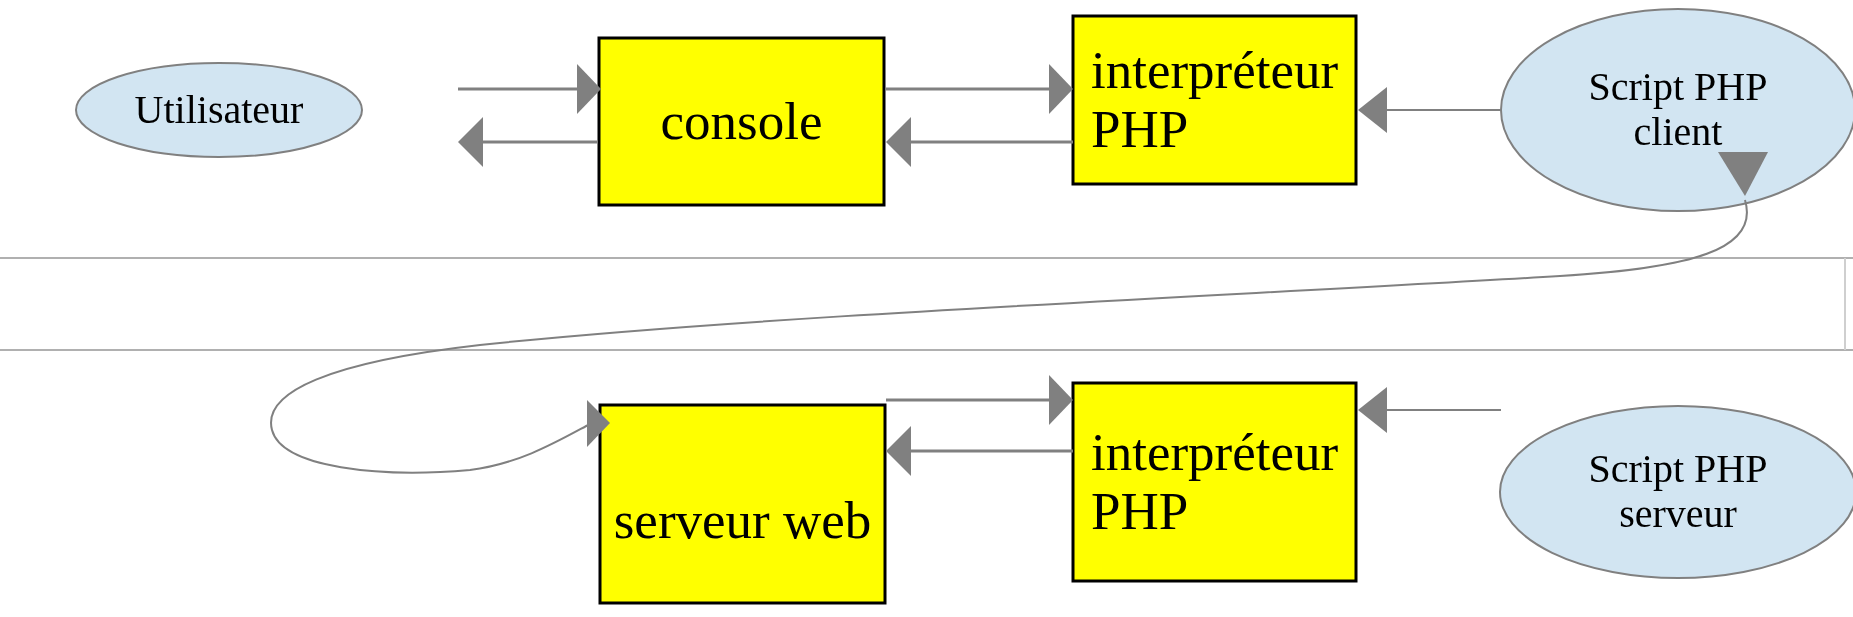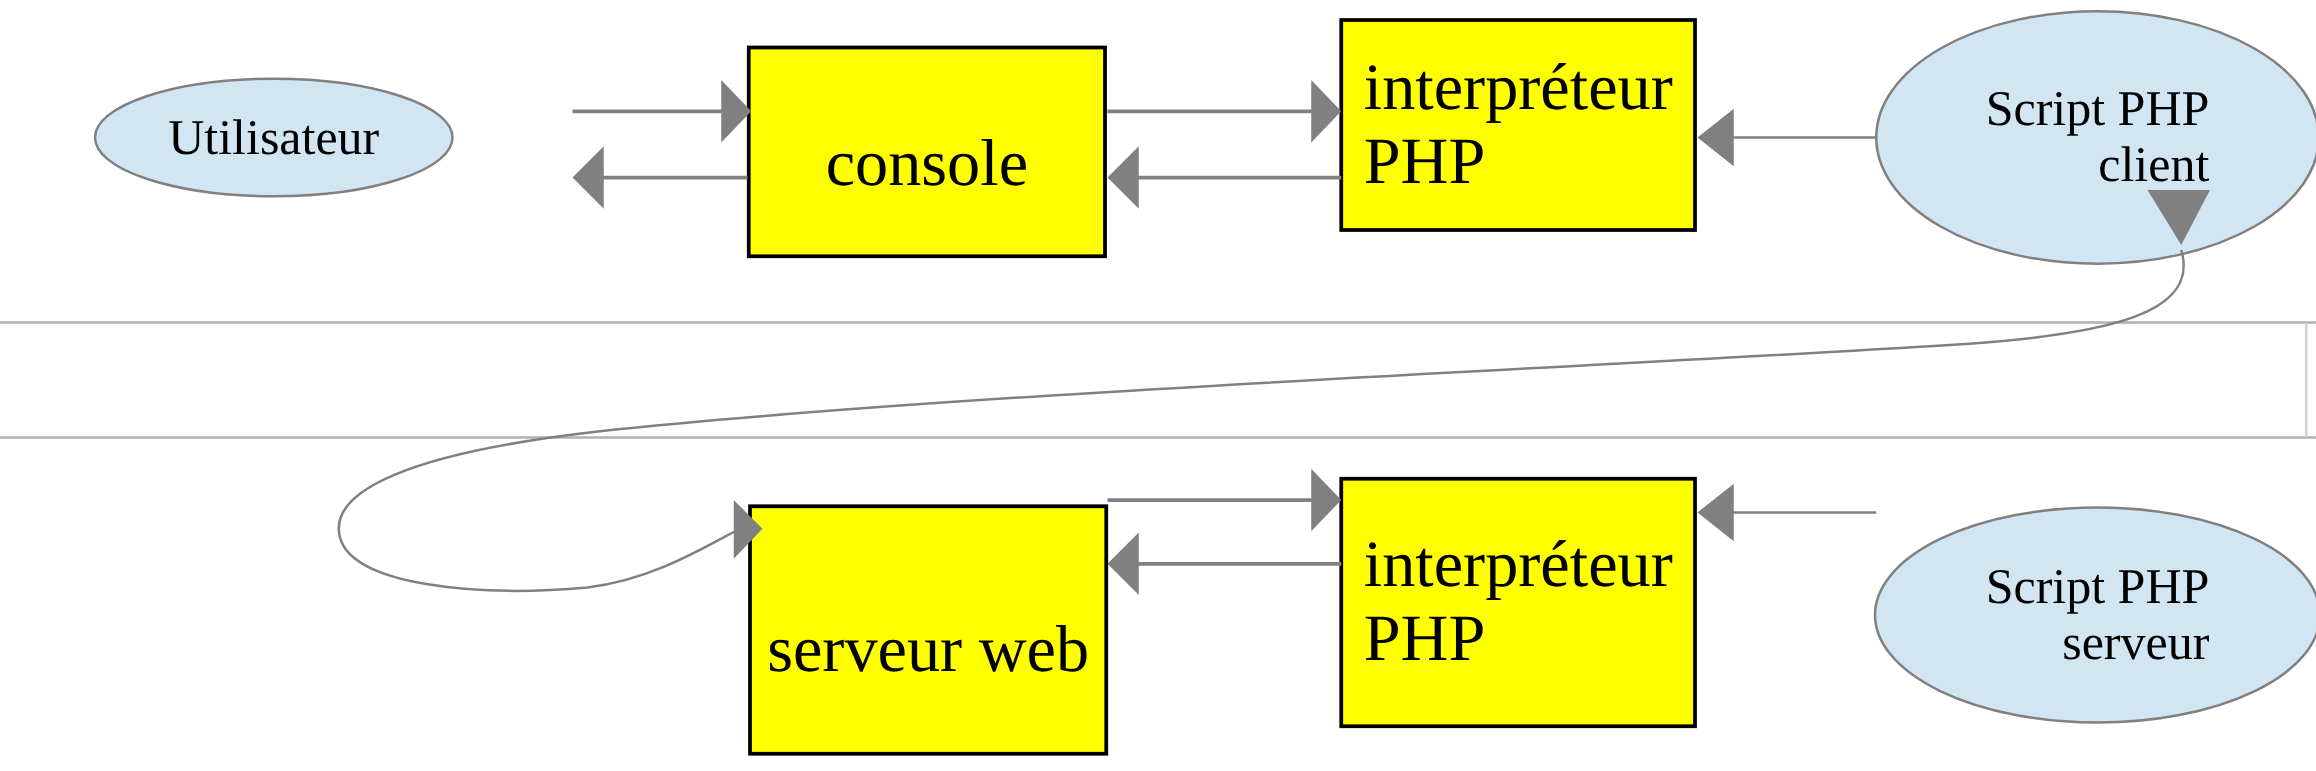"Utilisateur" .node-label { text-align: right -> center }
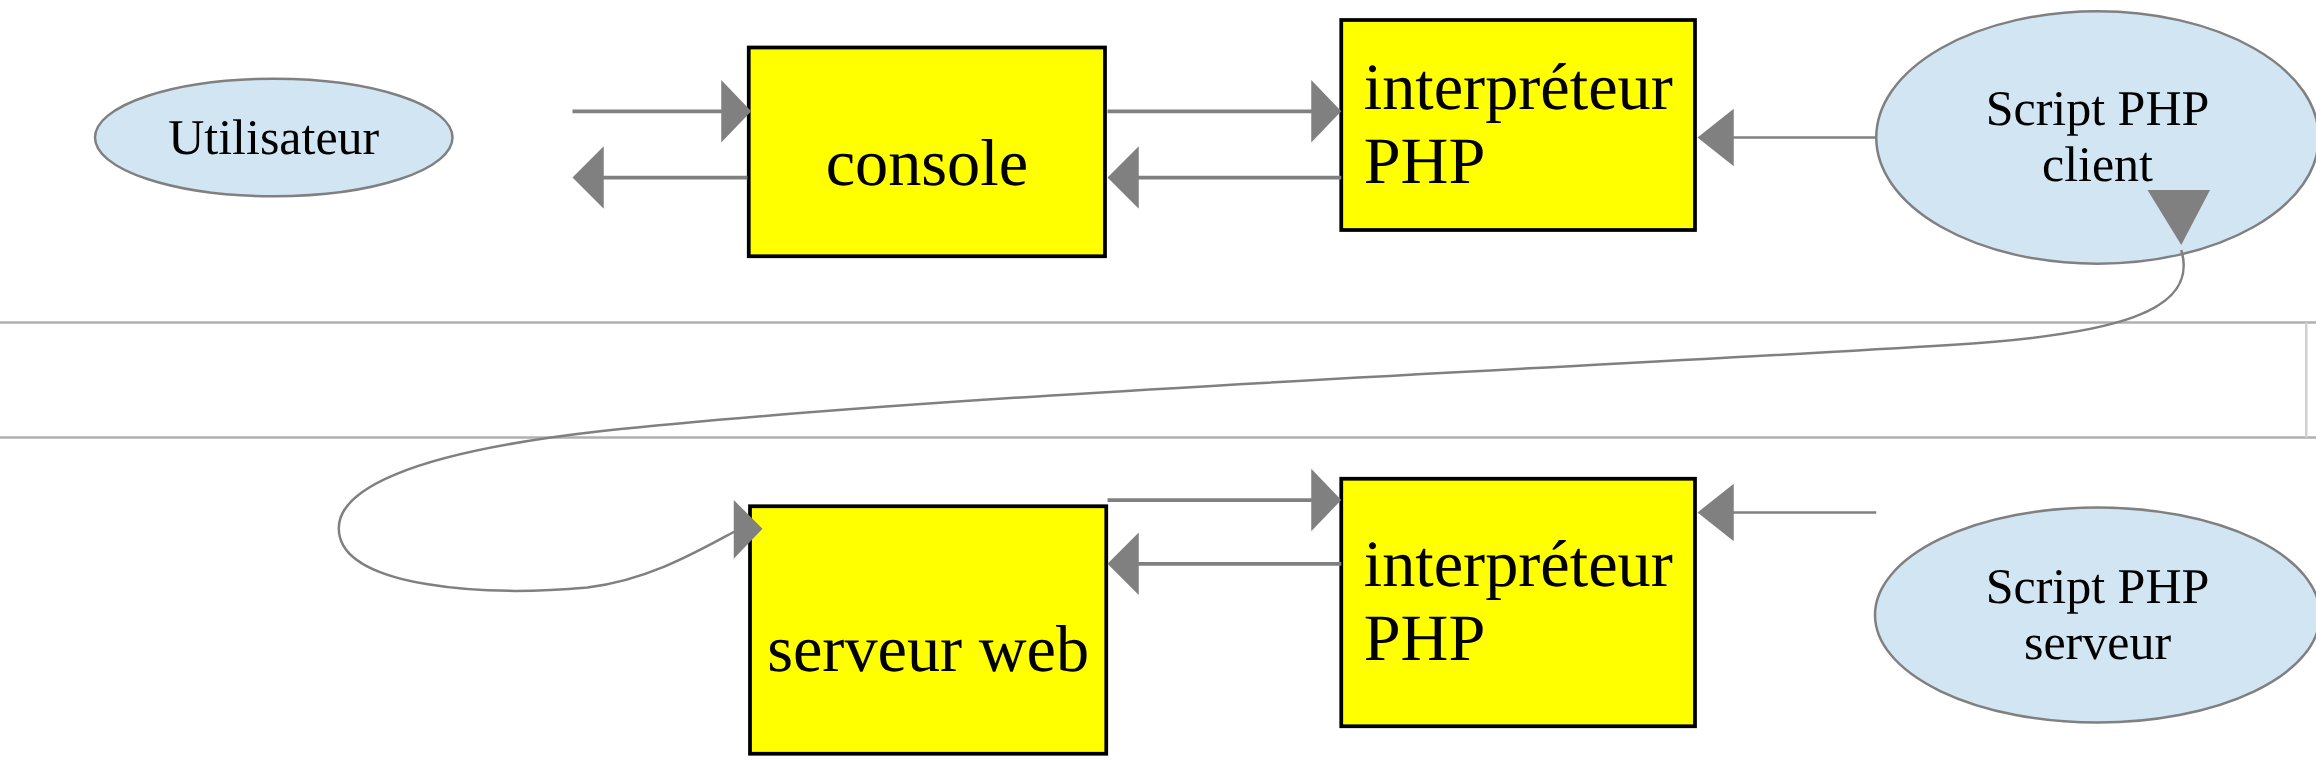"console" div.node-label { margin-top: 10px -> none }
